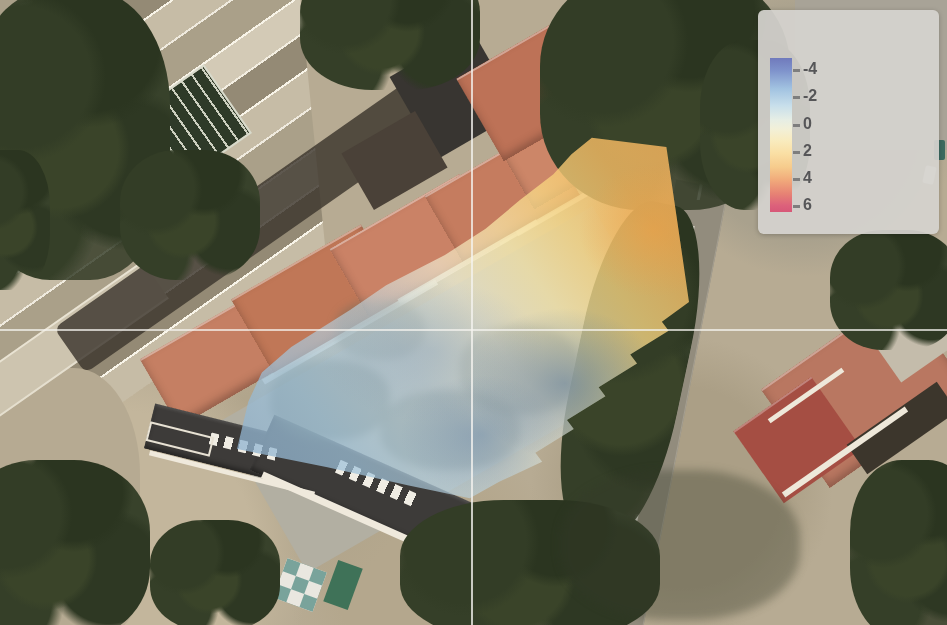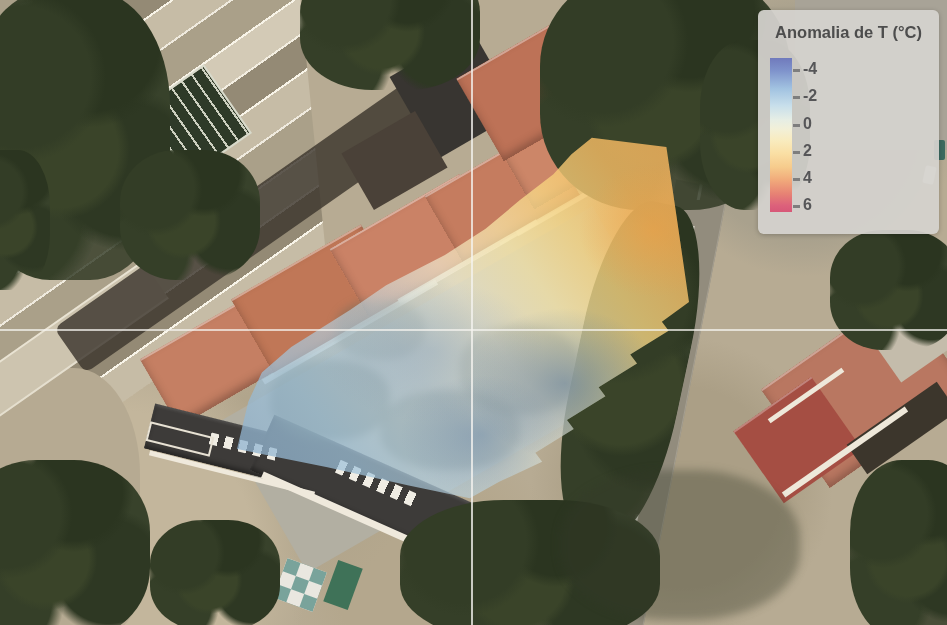"Anomalia de T (°C)" div.legend-title { html: <div>Anomalia de T (°C)</div> -> none }
